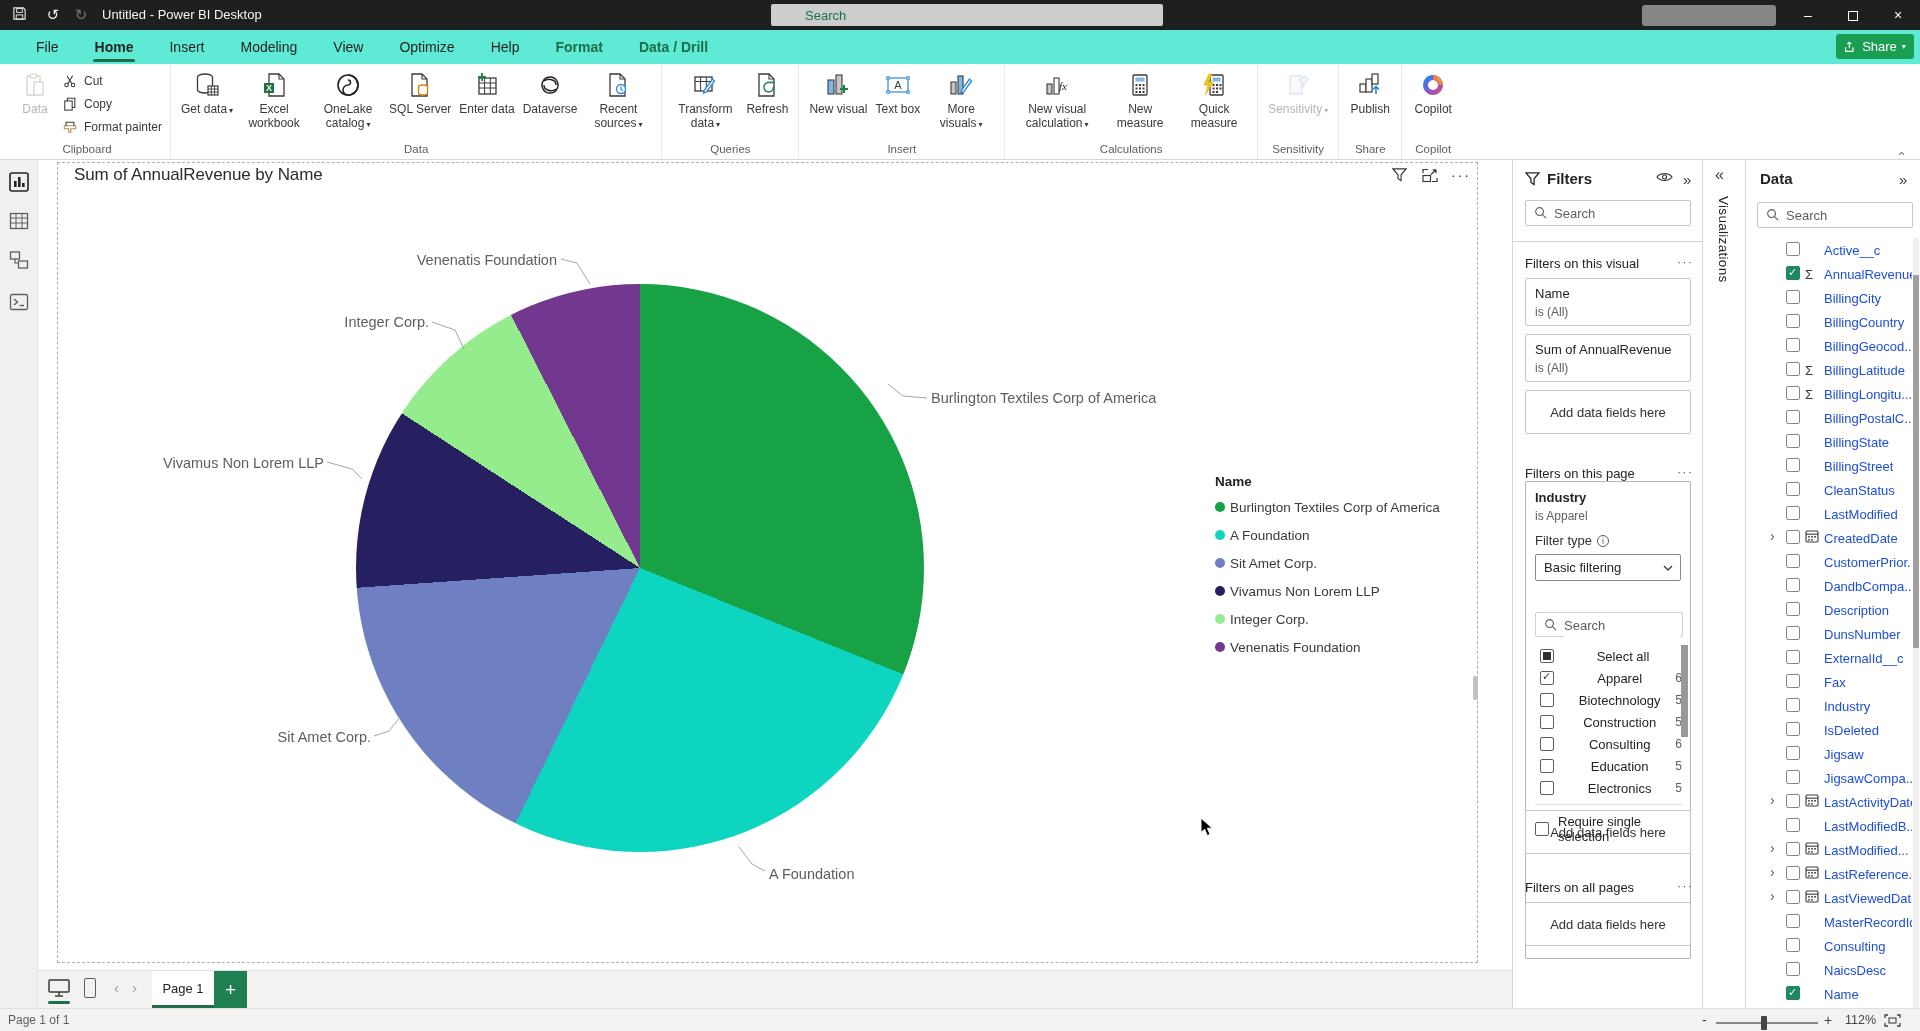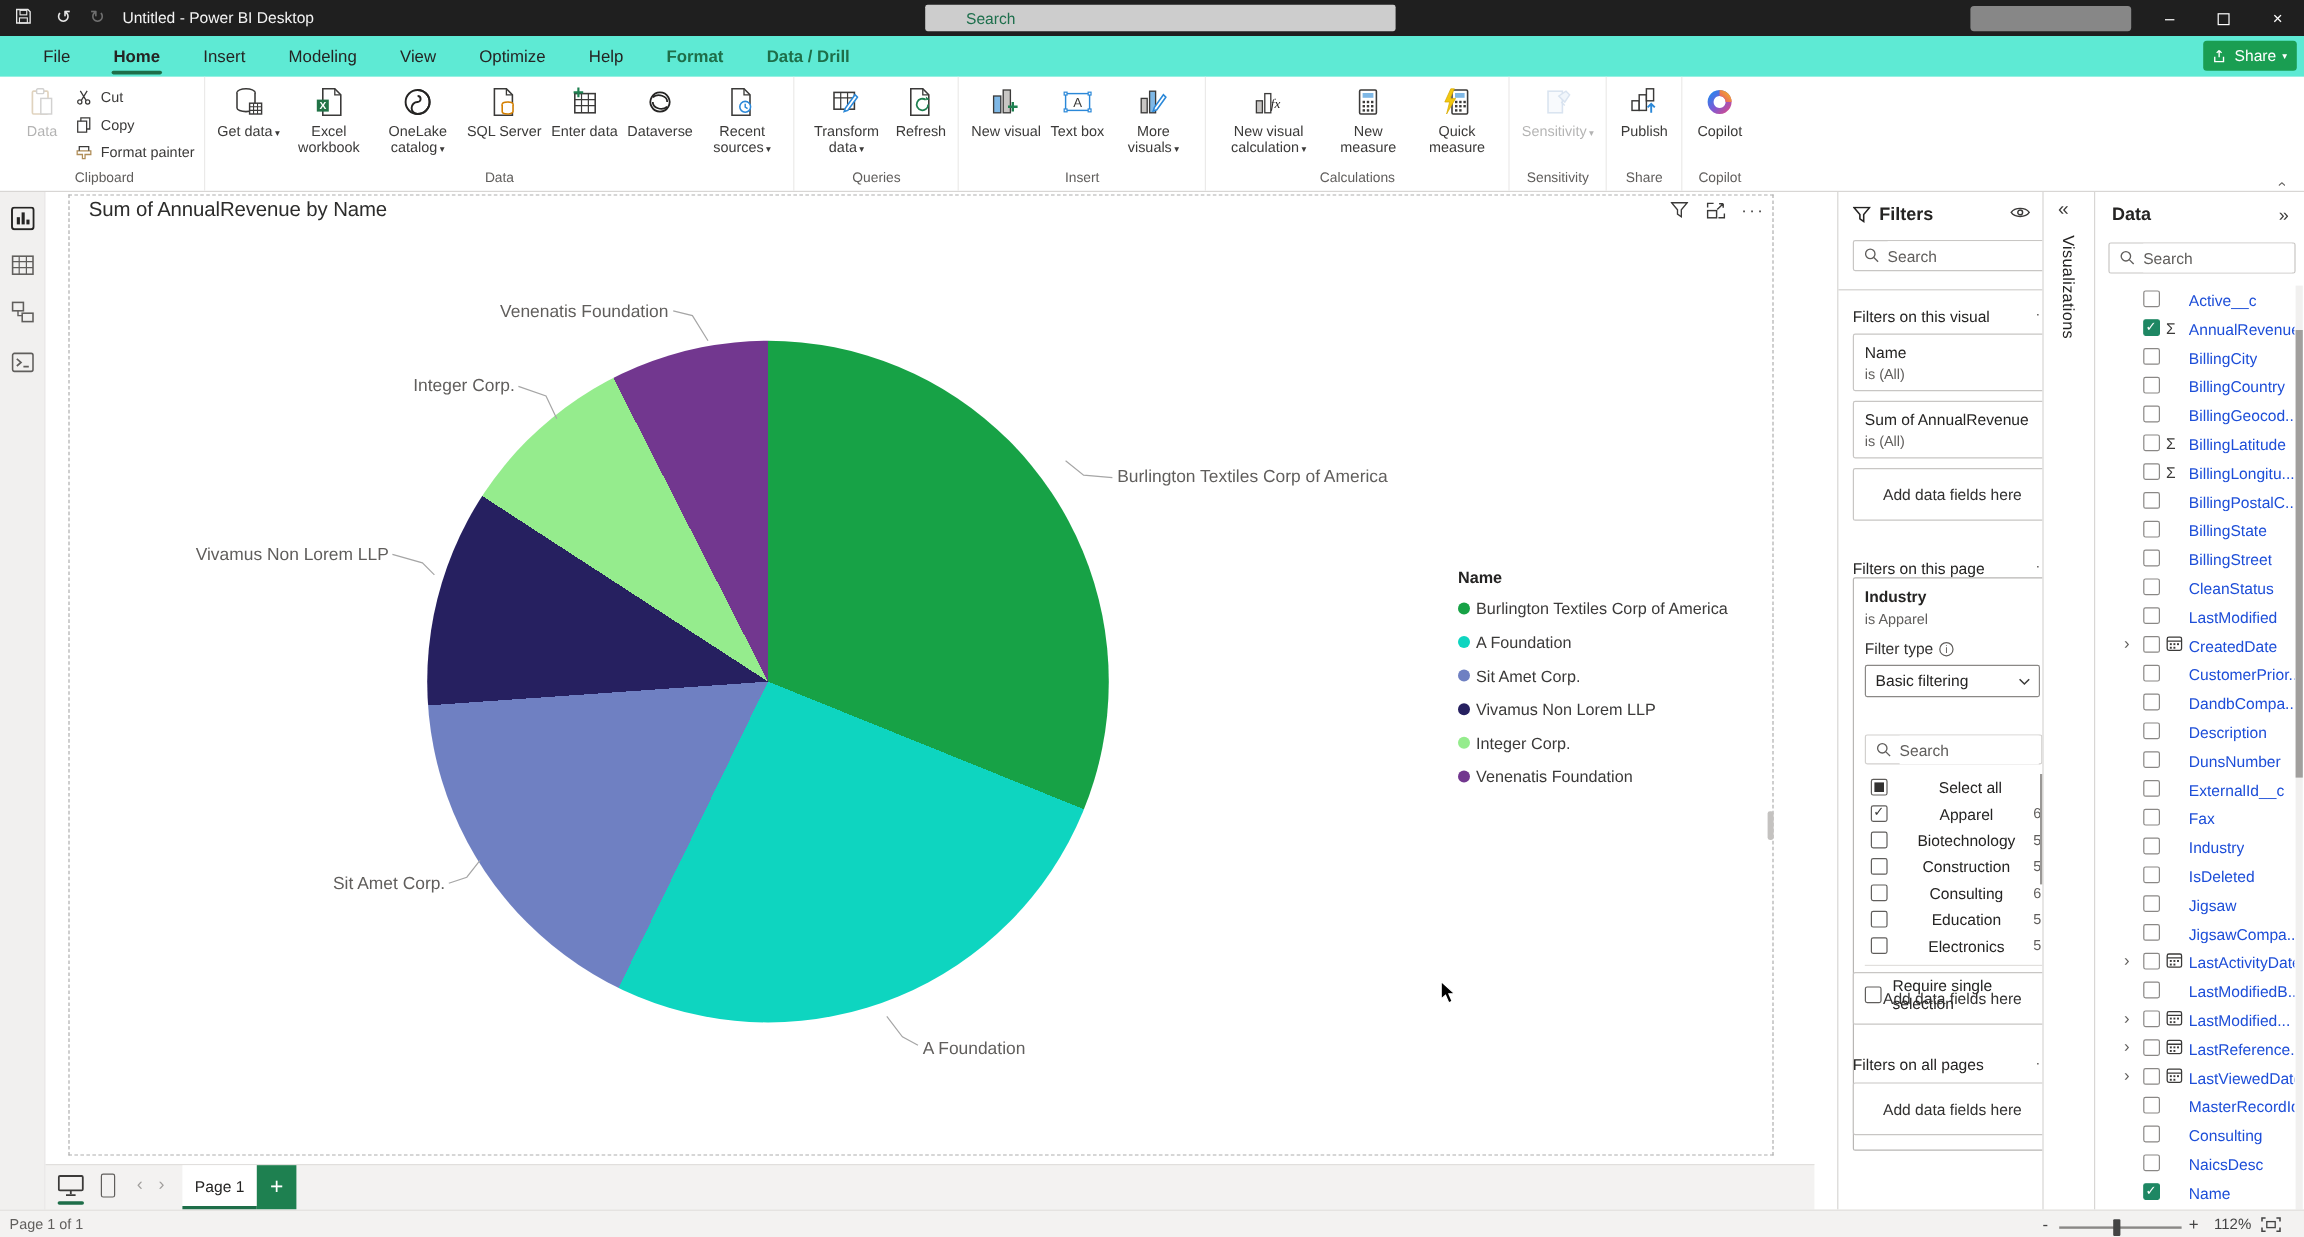"Filters" #filters-pane { margin-left: 19px -> none }
